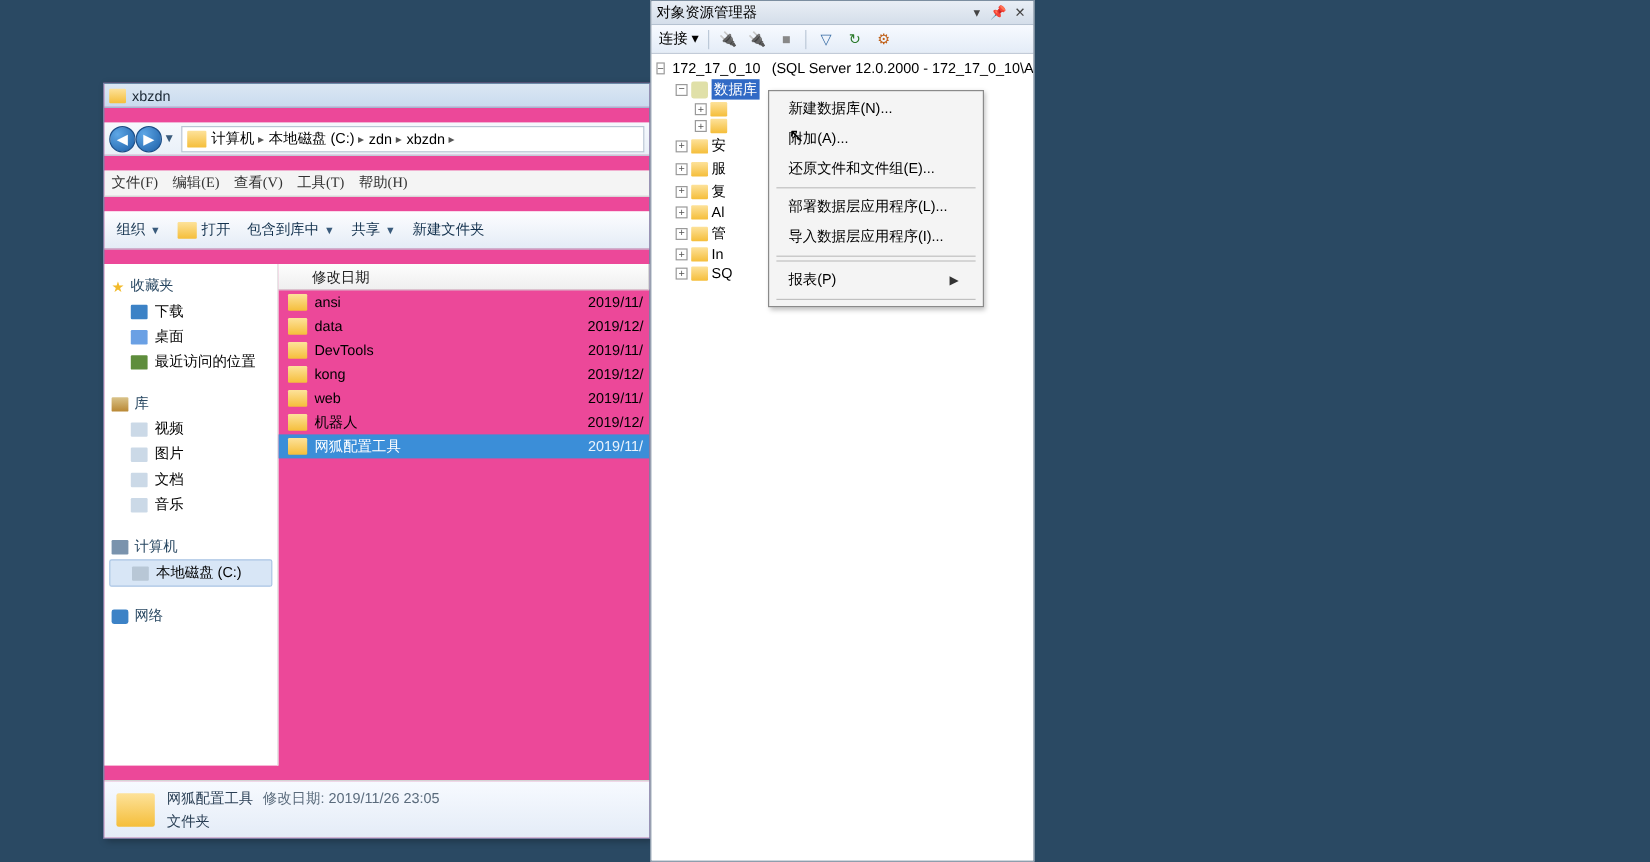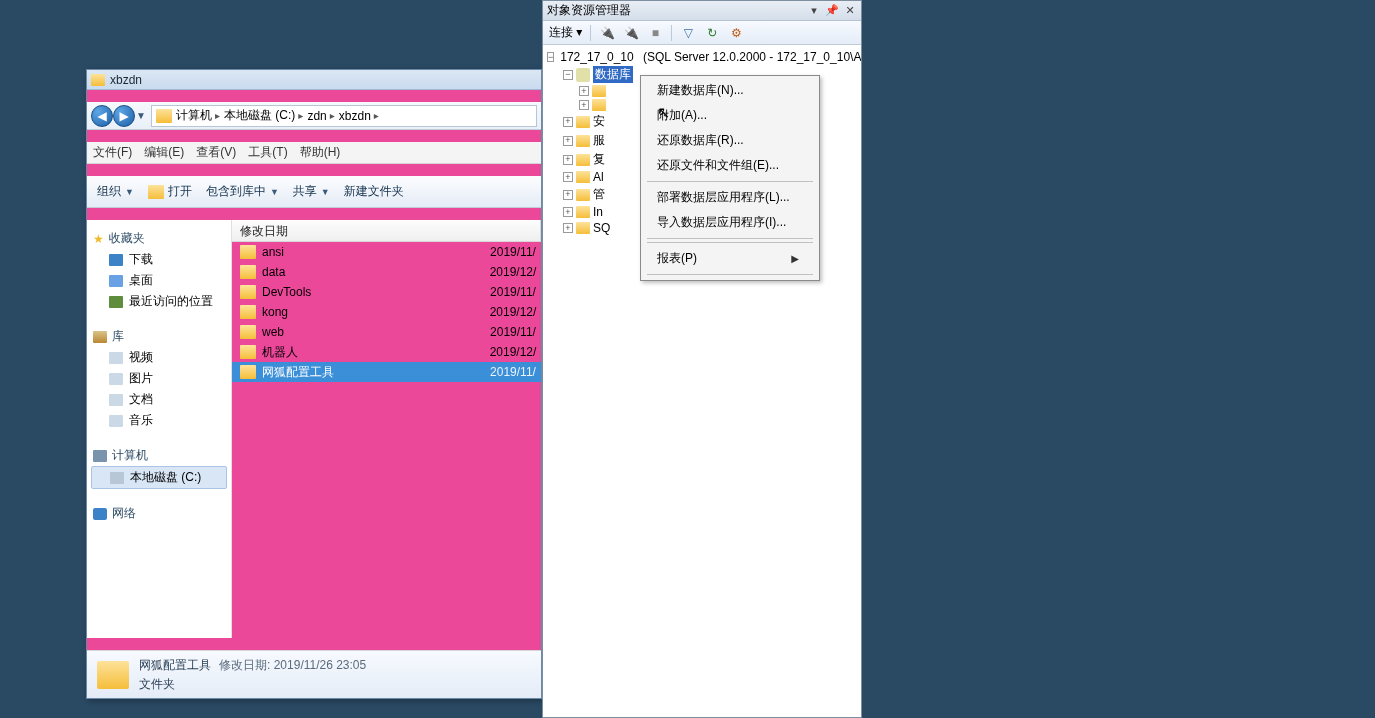"还原数据库(R)..." div.ctx-item { html: <div> <span>还原数据库(R)...</span> </div> -> none }
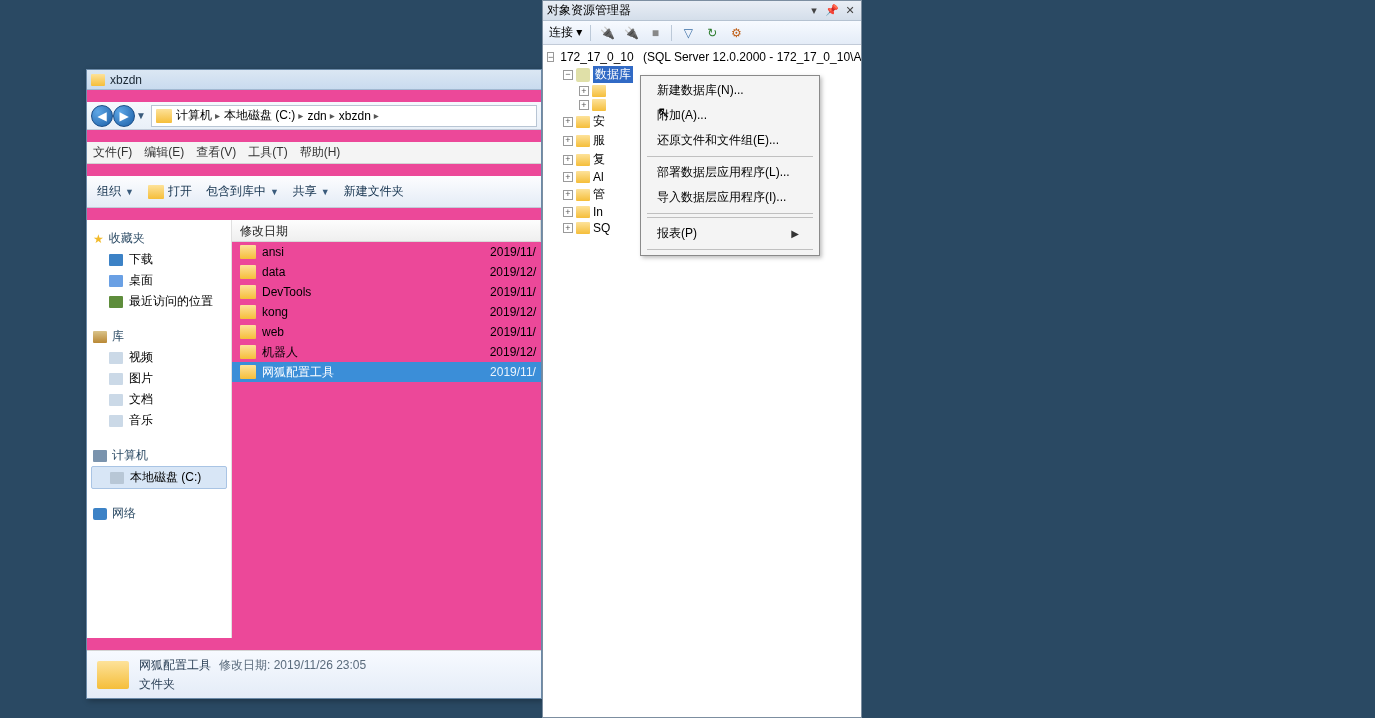"文件(F)" .menubar { font-family: none -> Liberation Serif, serif }
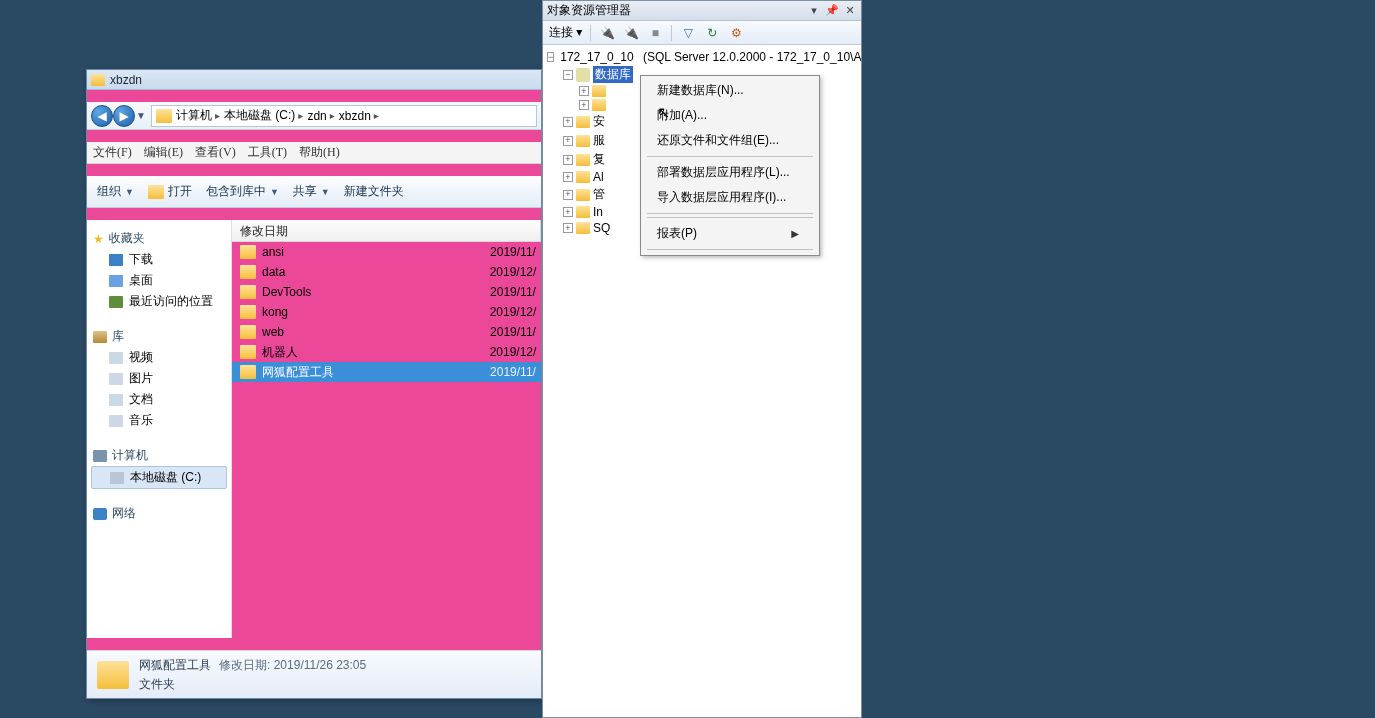"修改日期" .col.date { margin-left: none -> 20px }
